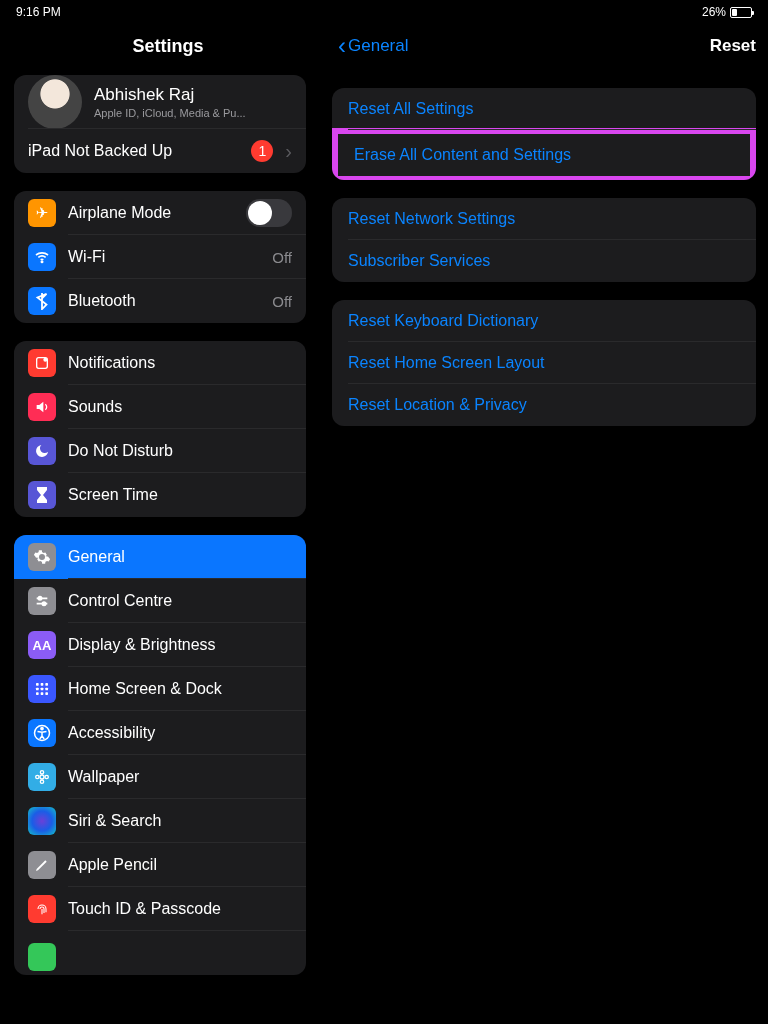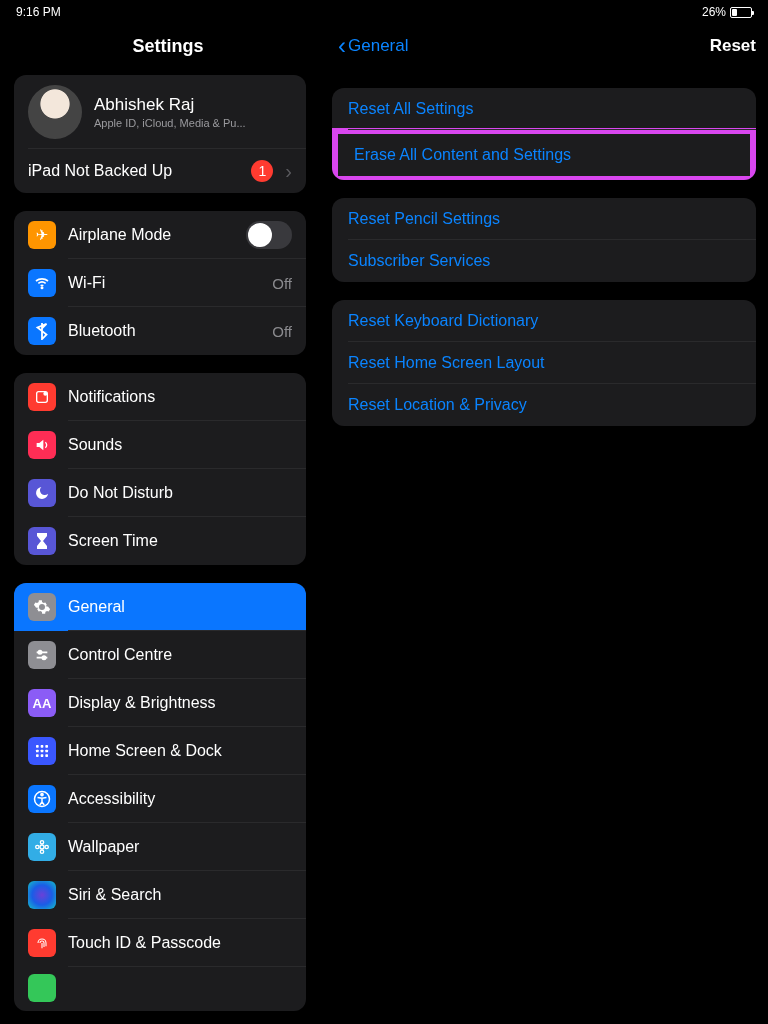"Abhishek Raj" .row { padding: 10px 14px -> 0 14px }
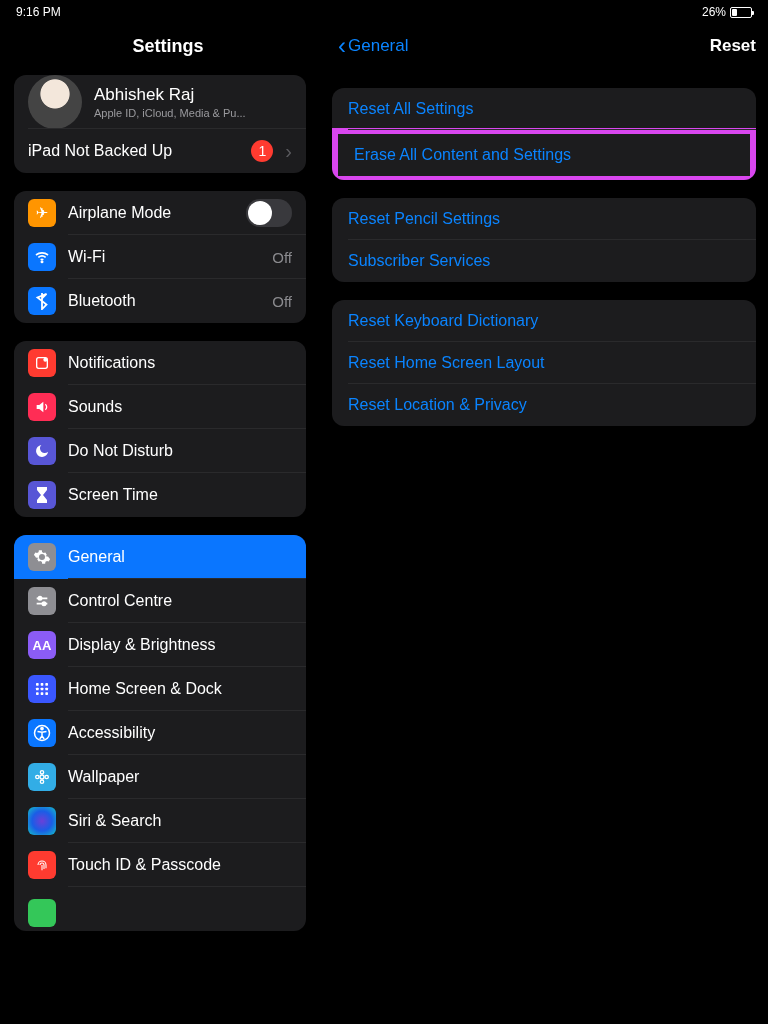"Reset Pencil Settings" div.d-row { text: Pencil -> Network }
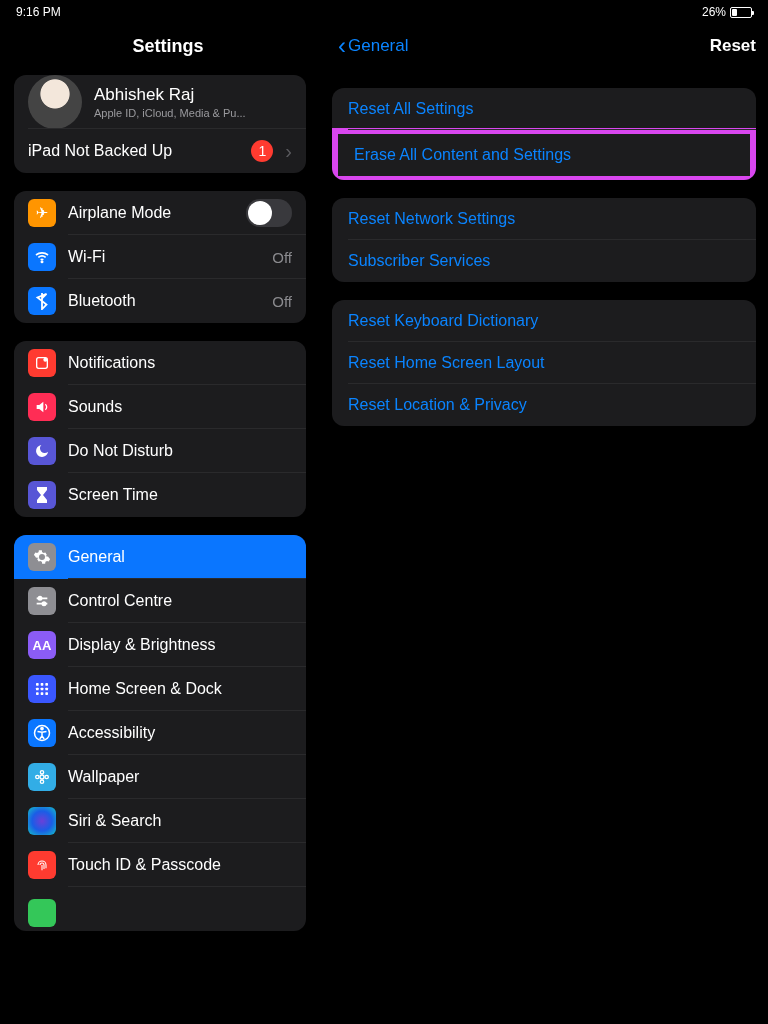"Apple Pencil" div.row { html: none -> <div> <span> <svg> <path></path> </svg> </span> <span>Apple Pencil</span> </div> }
